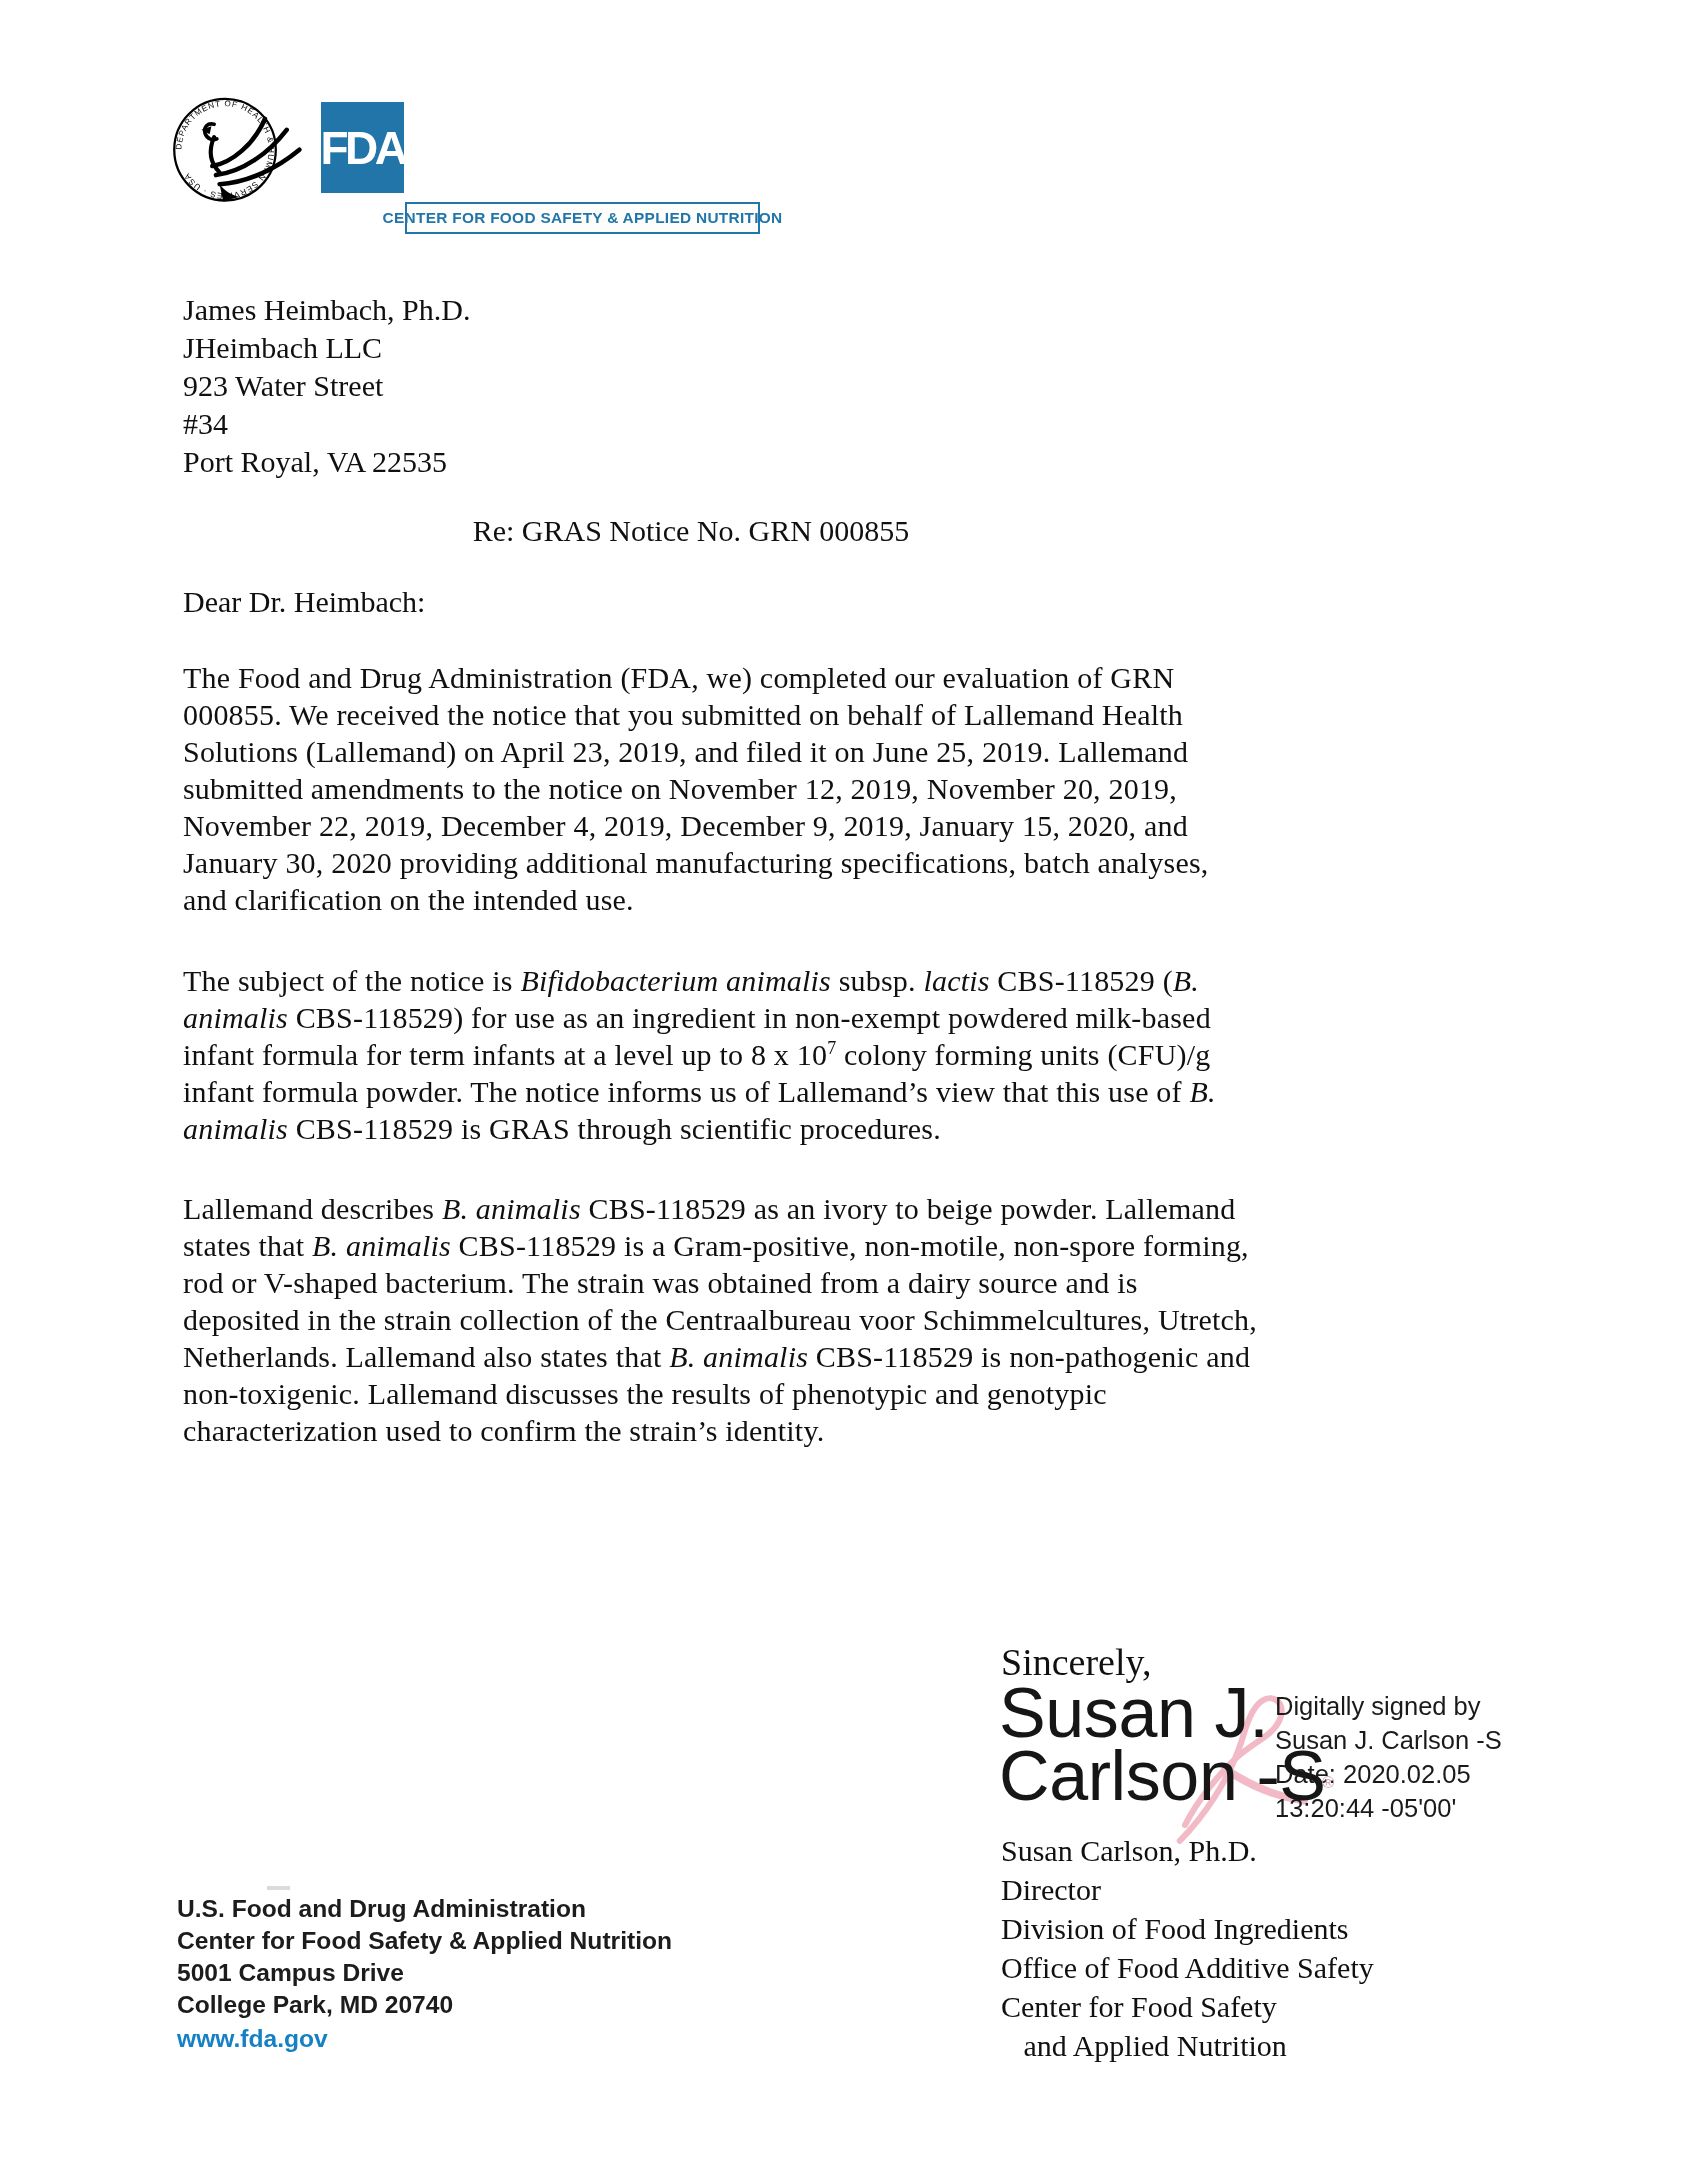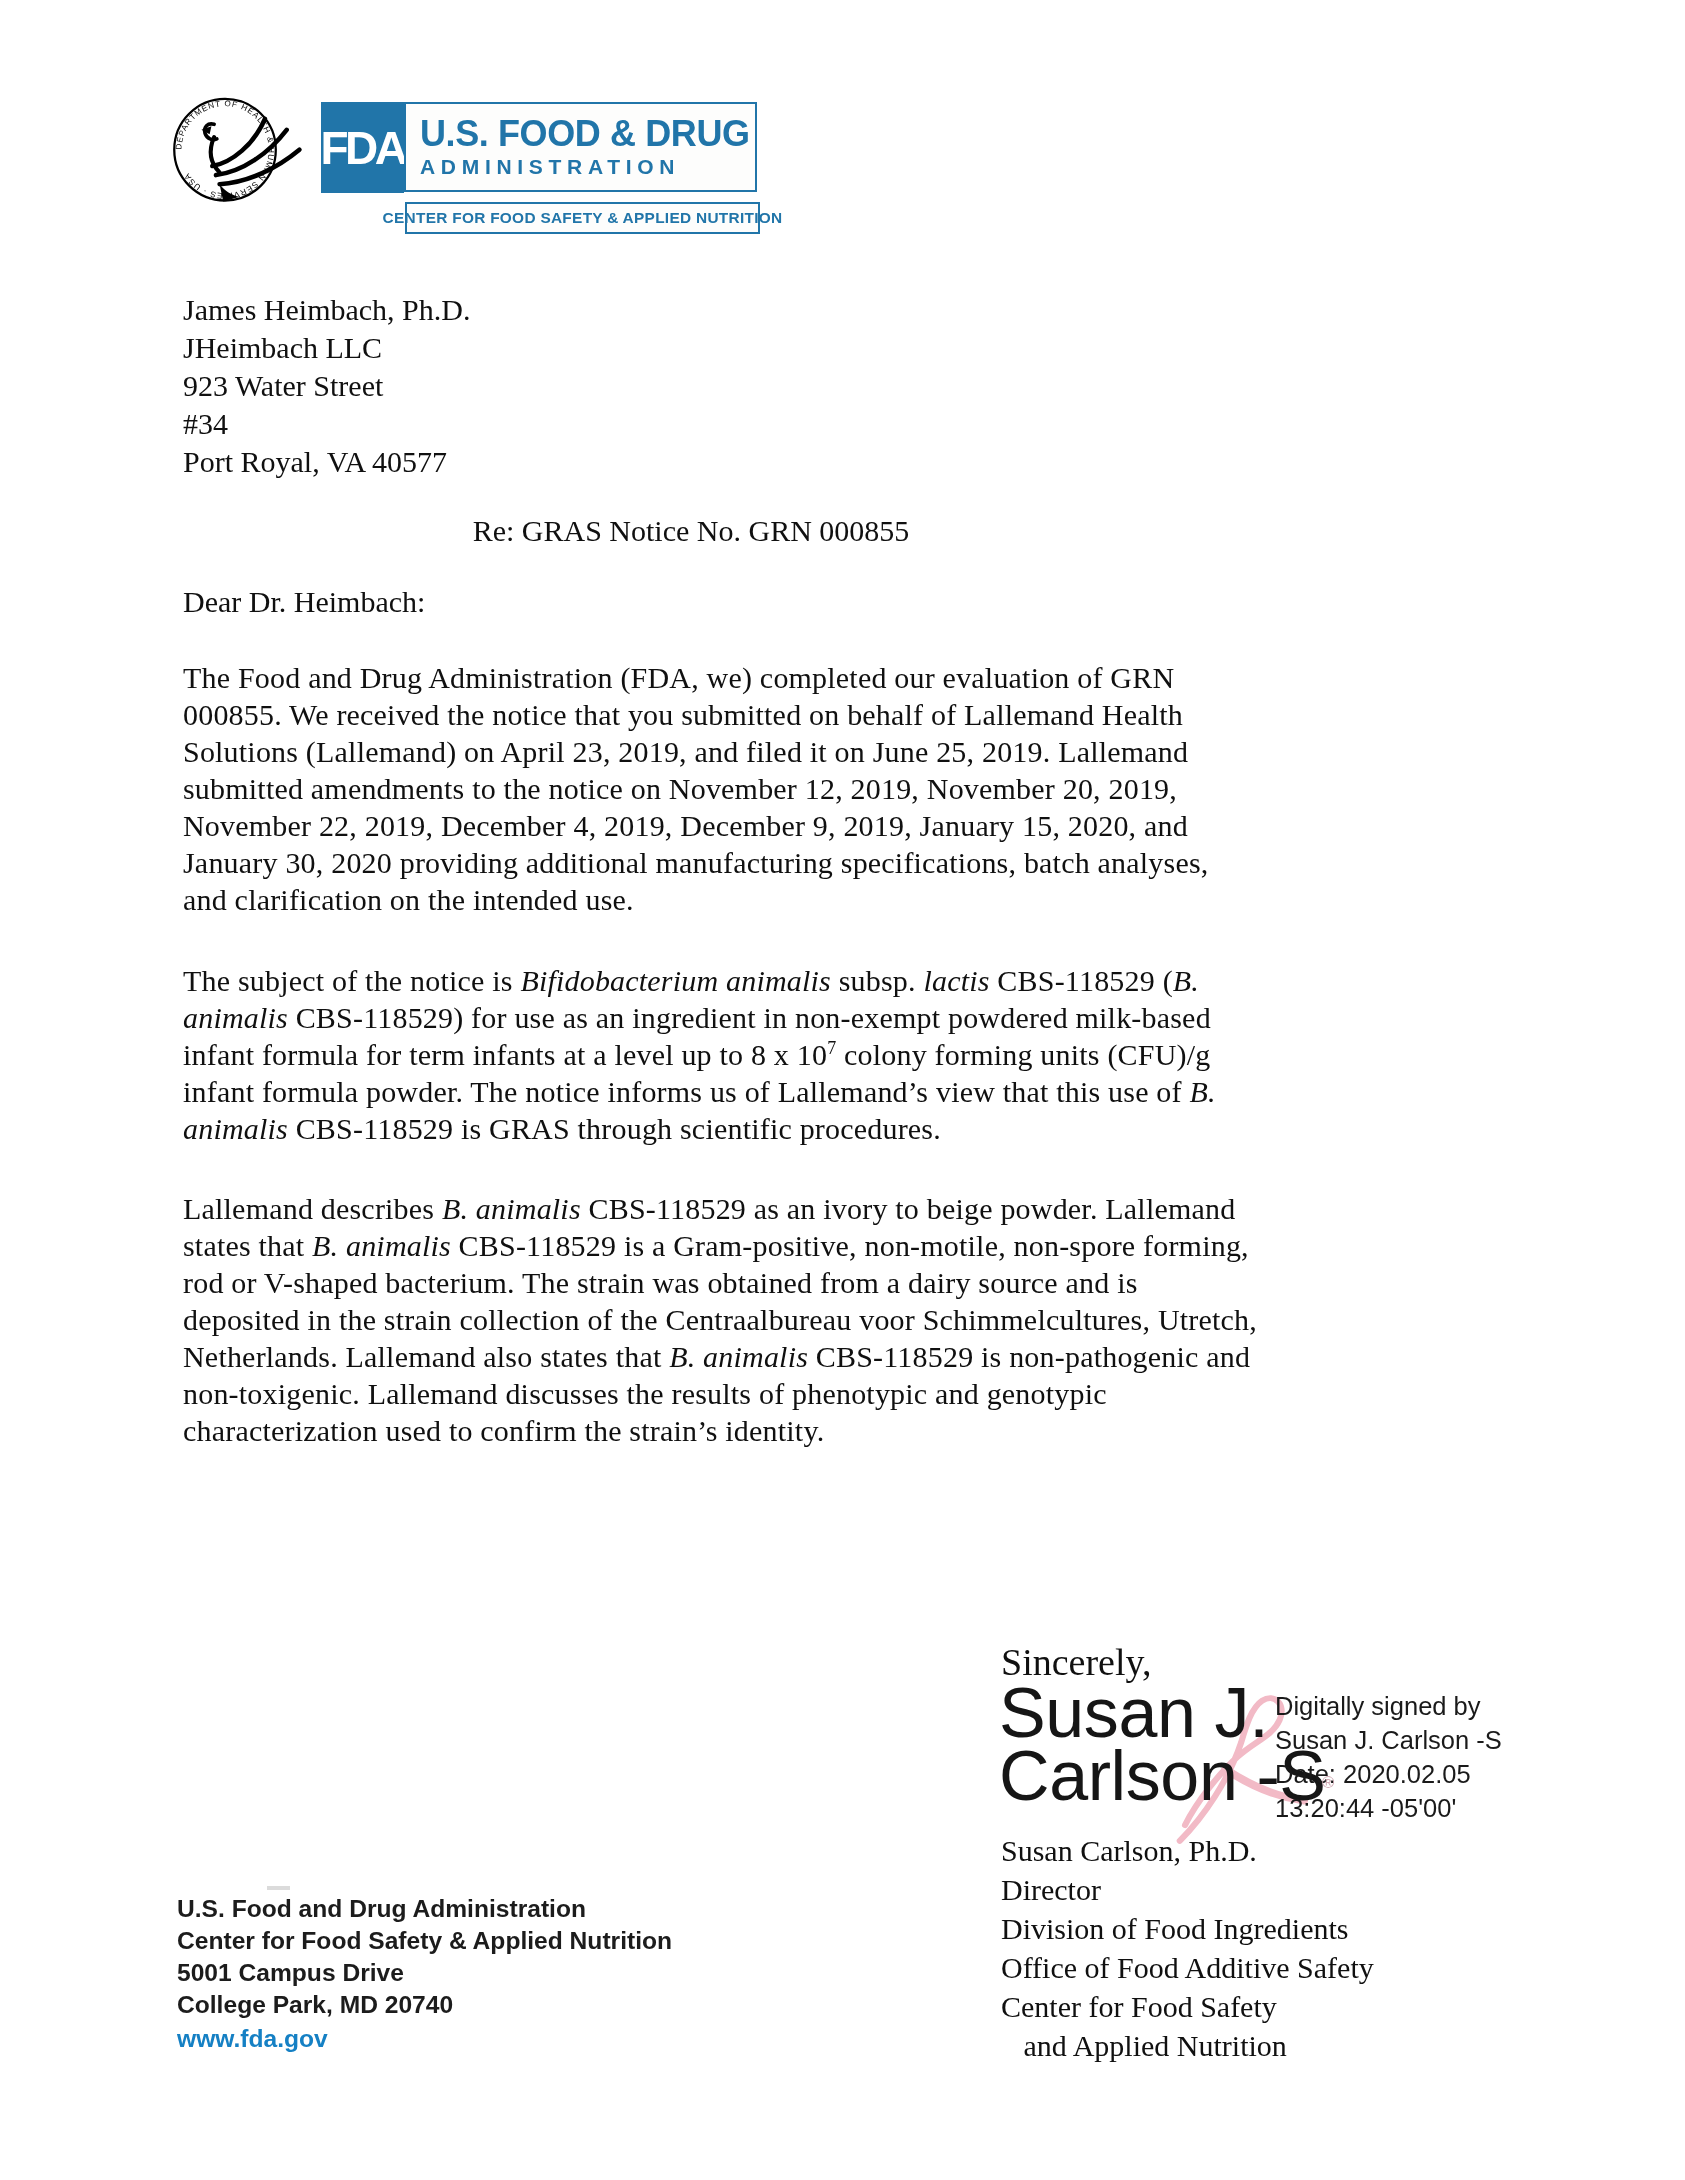"U.S. FOOD & DRUG" div { html: <div> <div>U.S. FOOD &amp; DRUG</div> <div>ADMINISTRATION</div> </div> -> none }
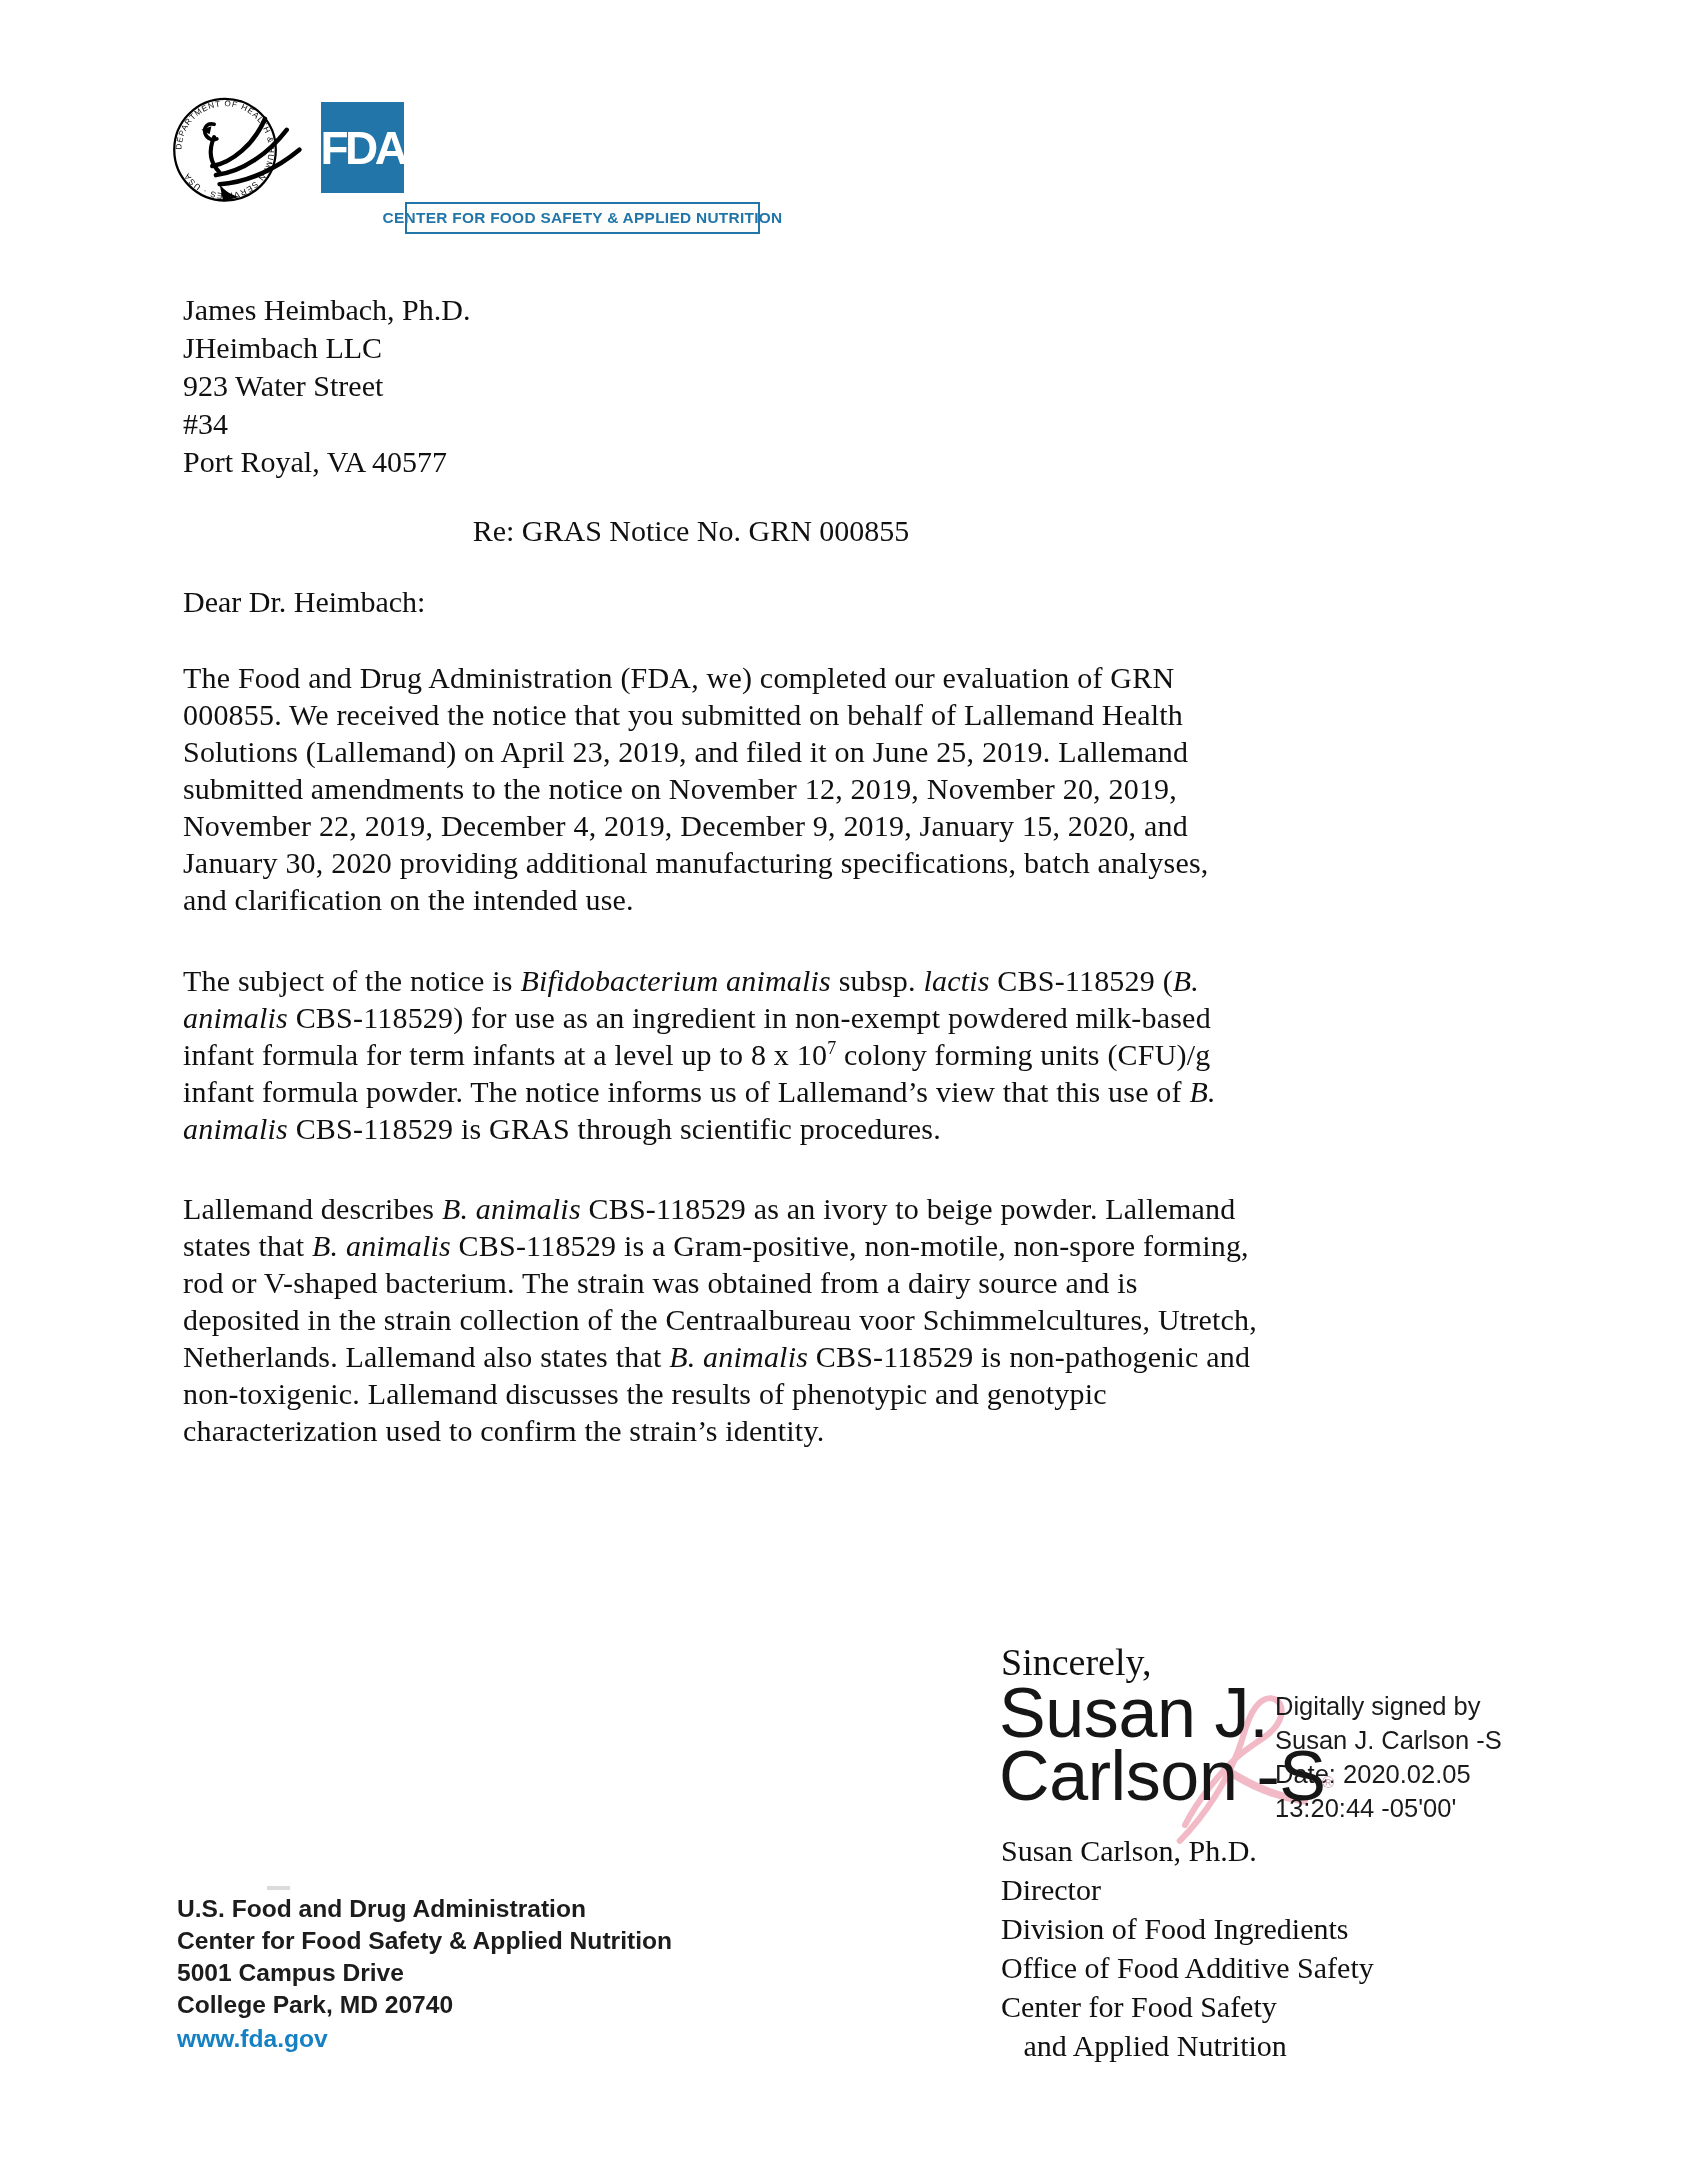"Port Royal, VA 40577" span { text: 40577 -> 22535 }
